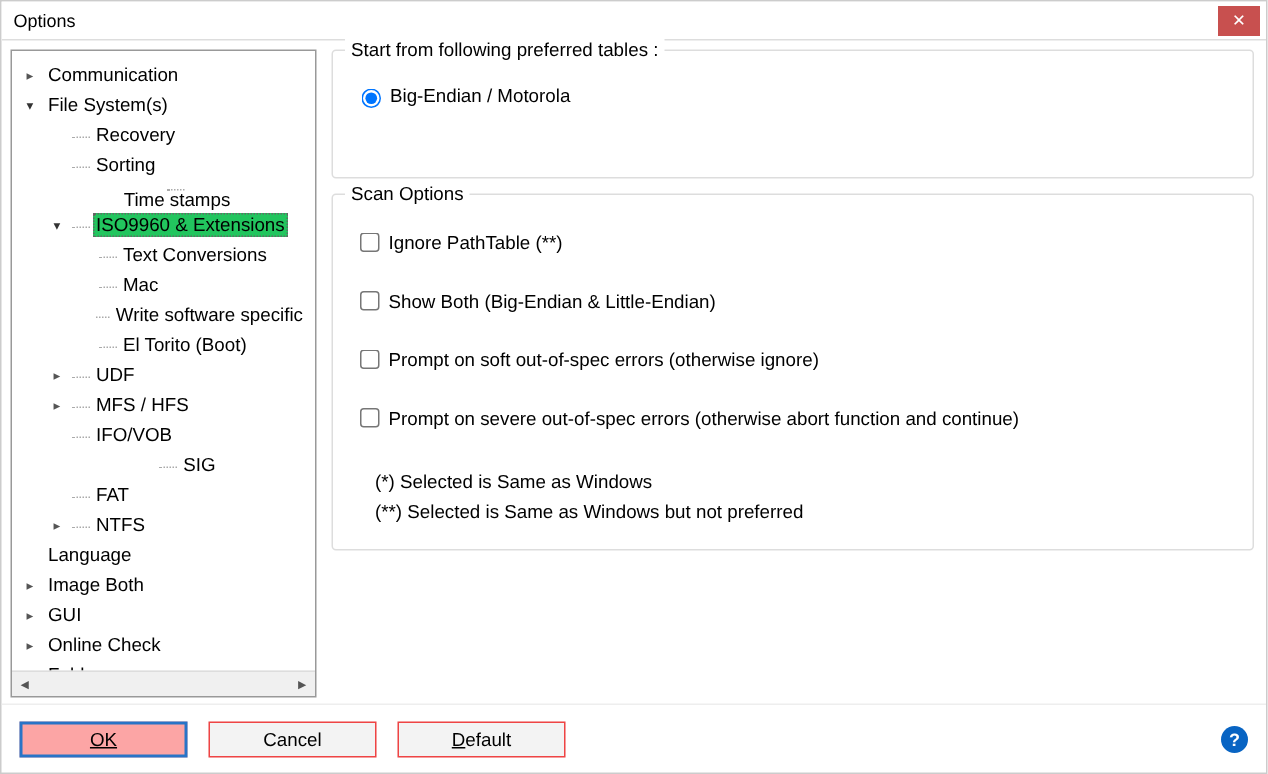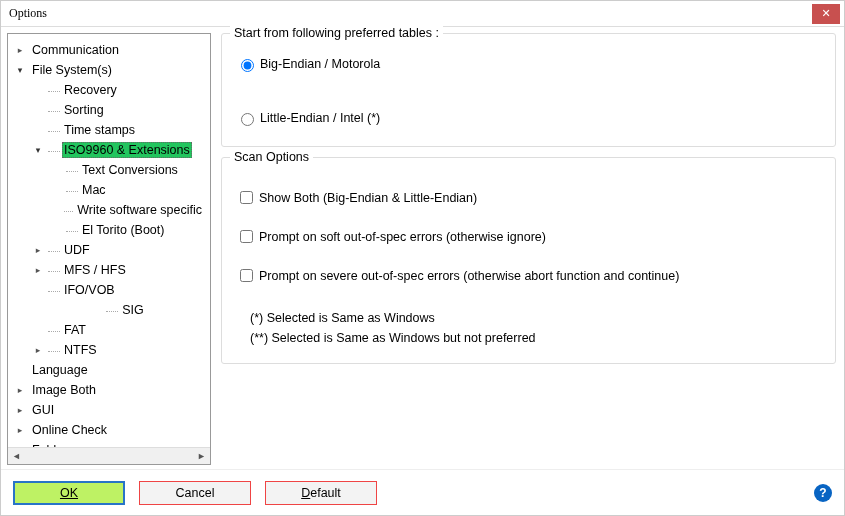"Options" .titlebar { font-family: Liberation Serif, serif -> none }
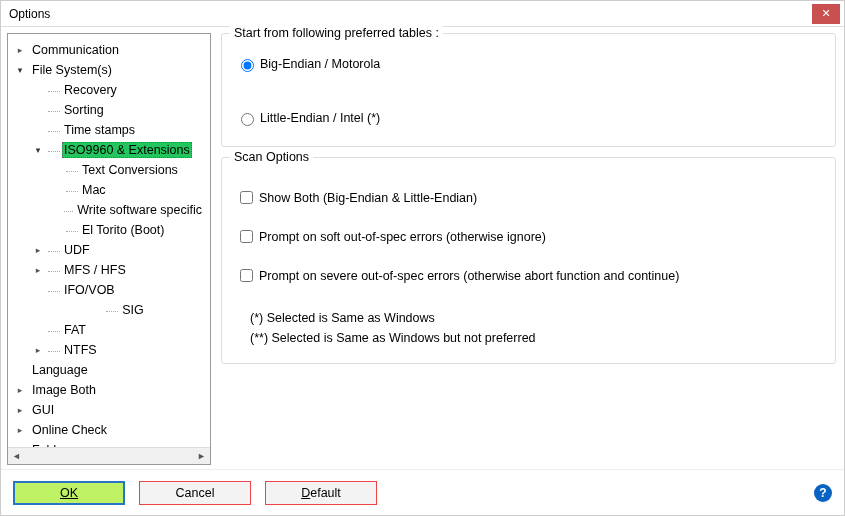"Little-Endian / Intel (*)" label.radio-row { html: <label> <input> <span>Little-Endian / Intel (*)</span> </label> -> none }
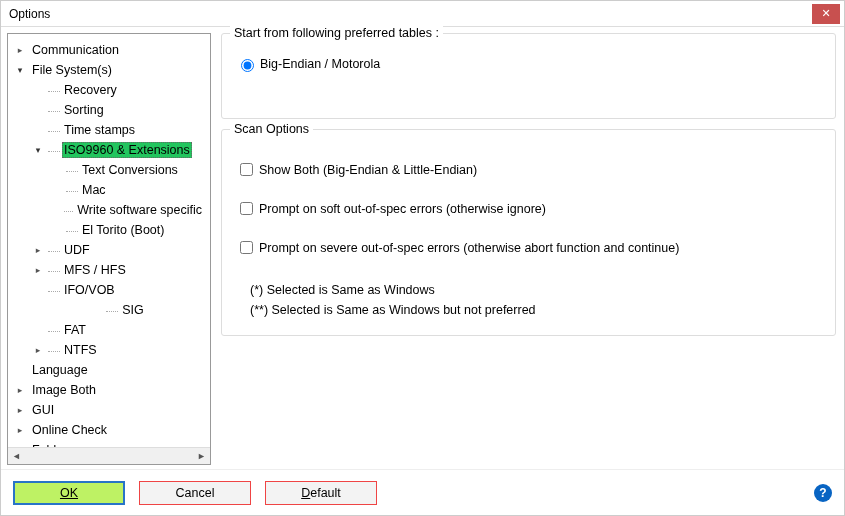"Time stamps" div.tree-row { flex-direction: none -> column }
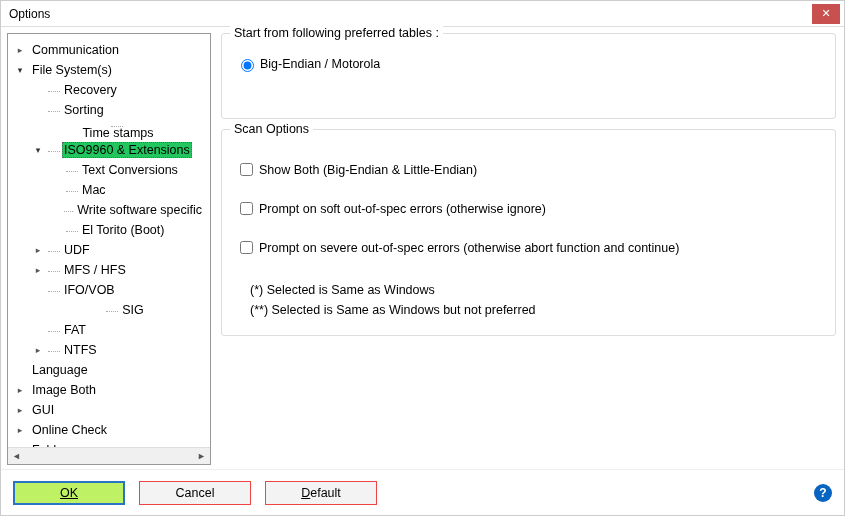"Ignore PathTable (**)" label.check-row { html: none -> <label> <input> <span>Ignore PathTable (**)</span> </label> }
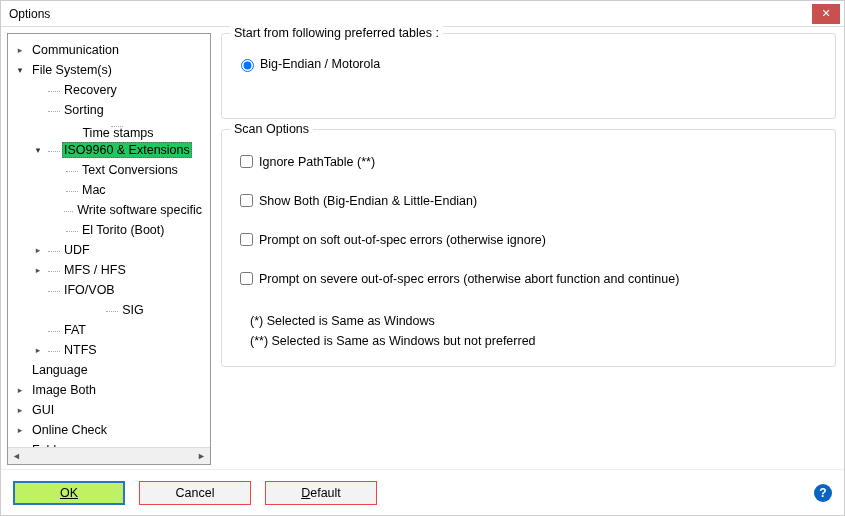"OK" .btn.primary { background: #bef264 -> #fca5a5 }
